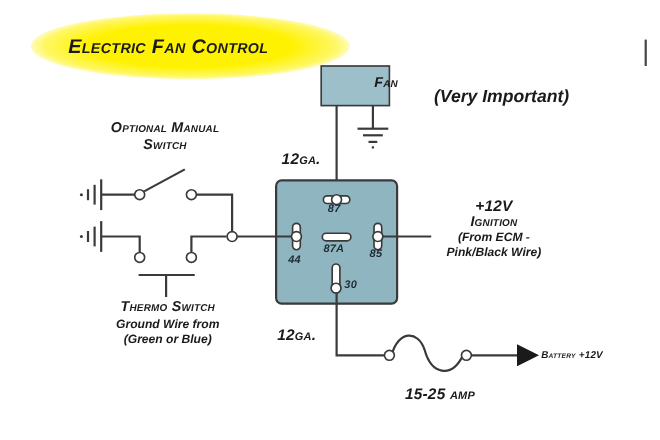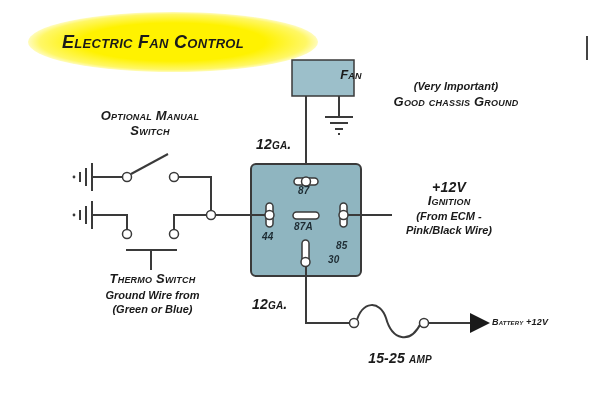"(Very Important)" div.ital { font-size: 11px -> 16px }
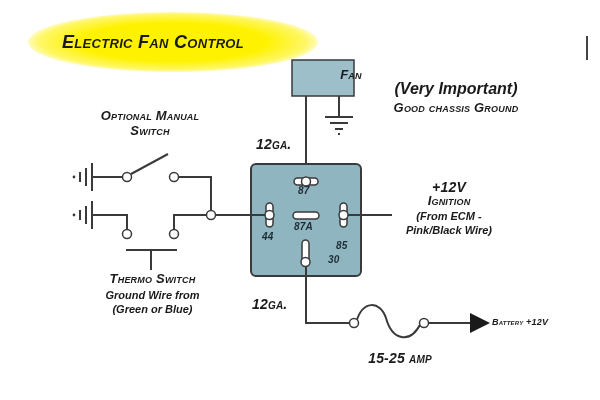"Good chassis Ground" div.sc { html: <div>Good chassis Ground</div> -> none }
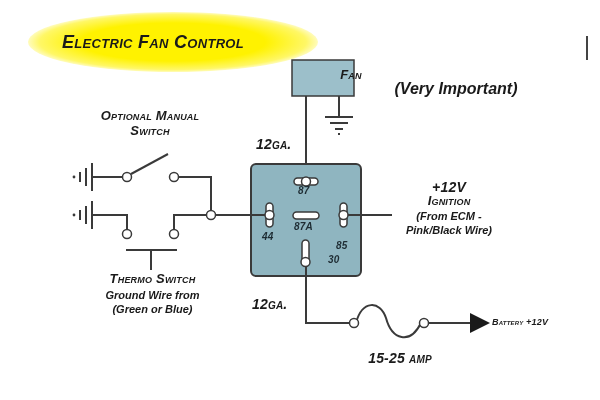"85" div.abs { top: 240px -> 226px }
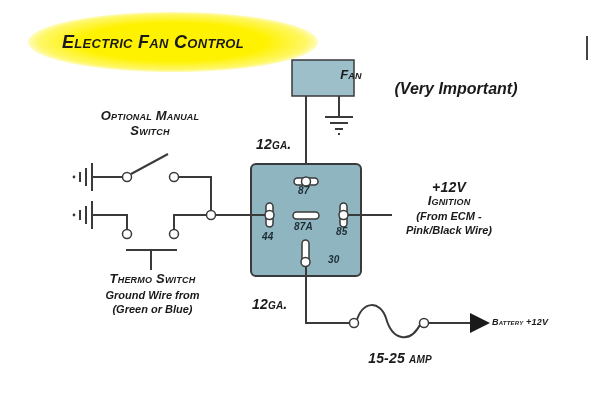"30" div.abs { margin-left: 15px -> none }
